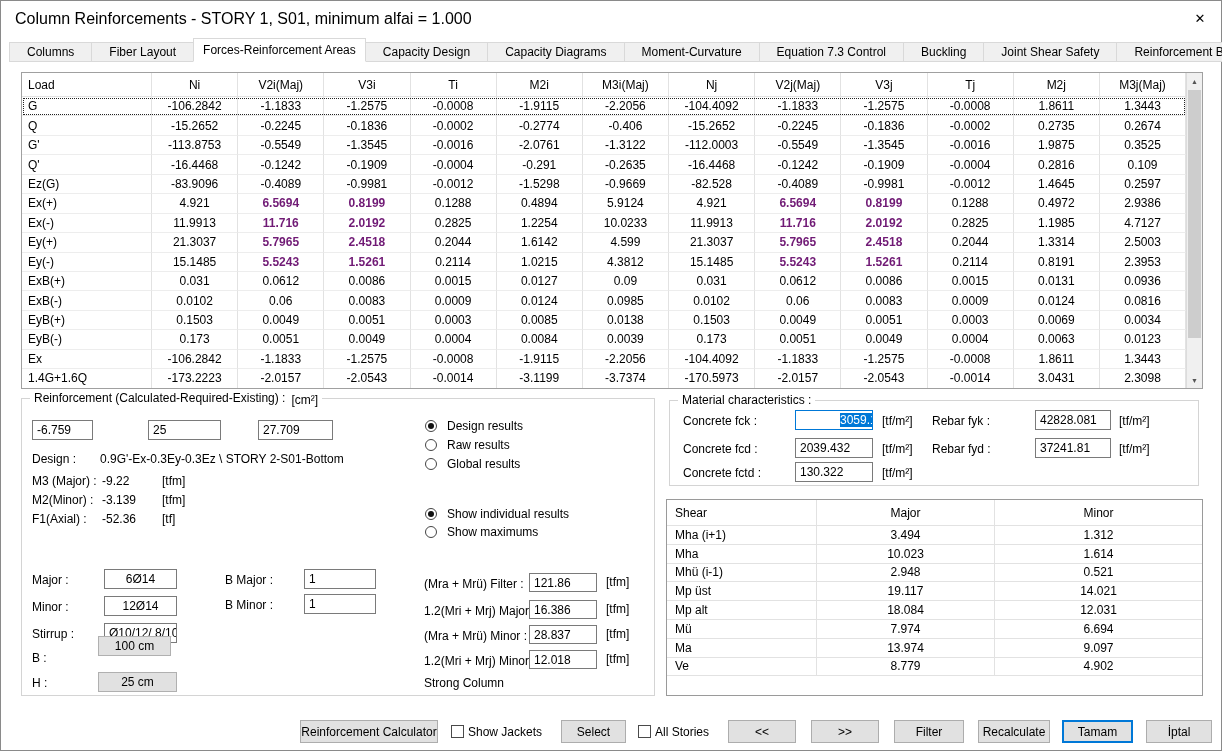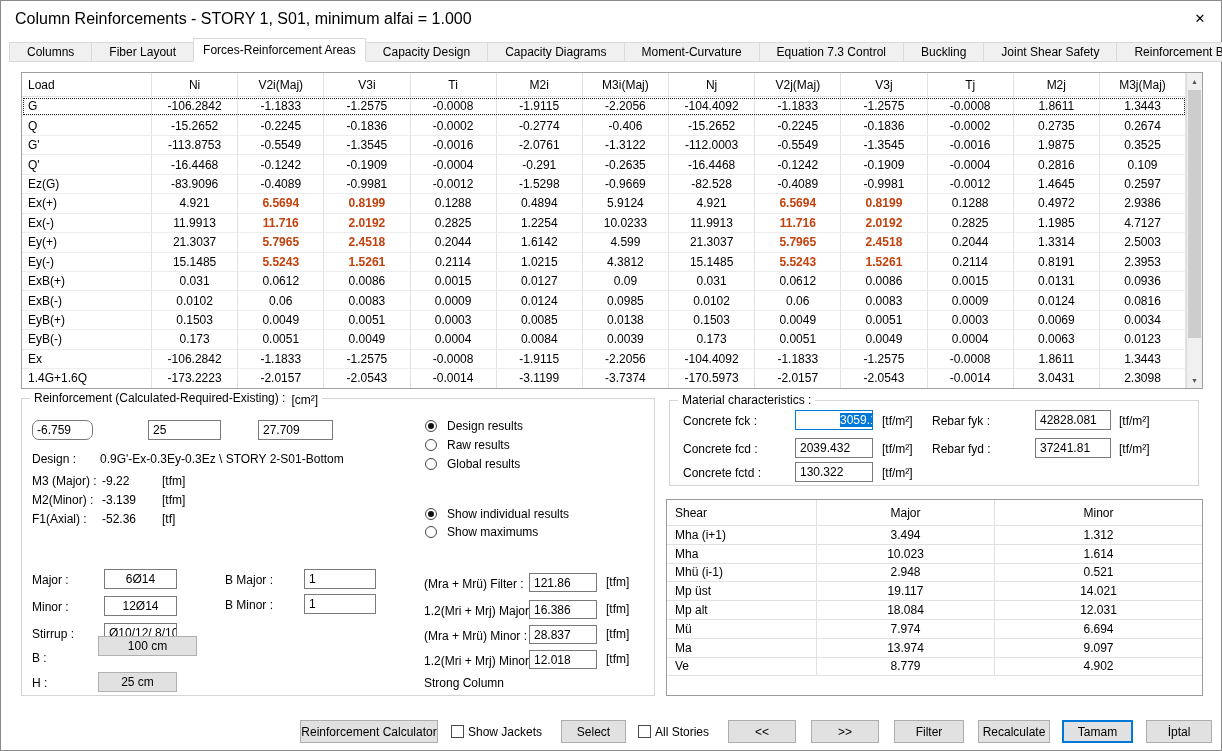"6.5694" .hot { color: #c2410c -> #701a75 }
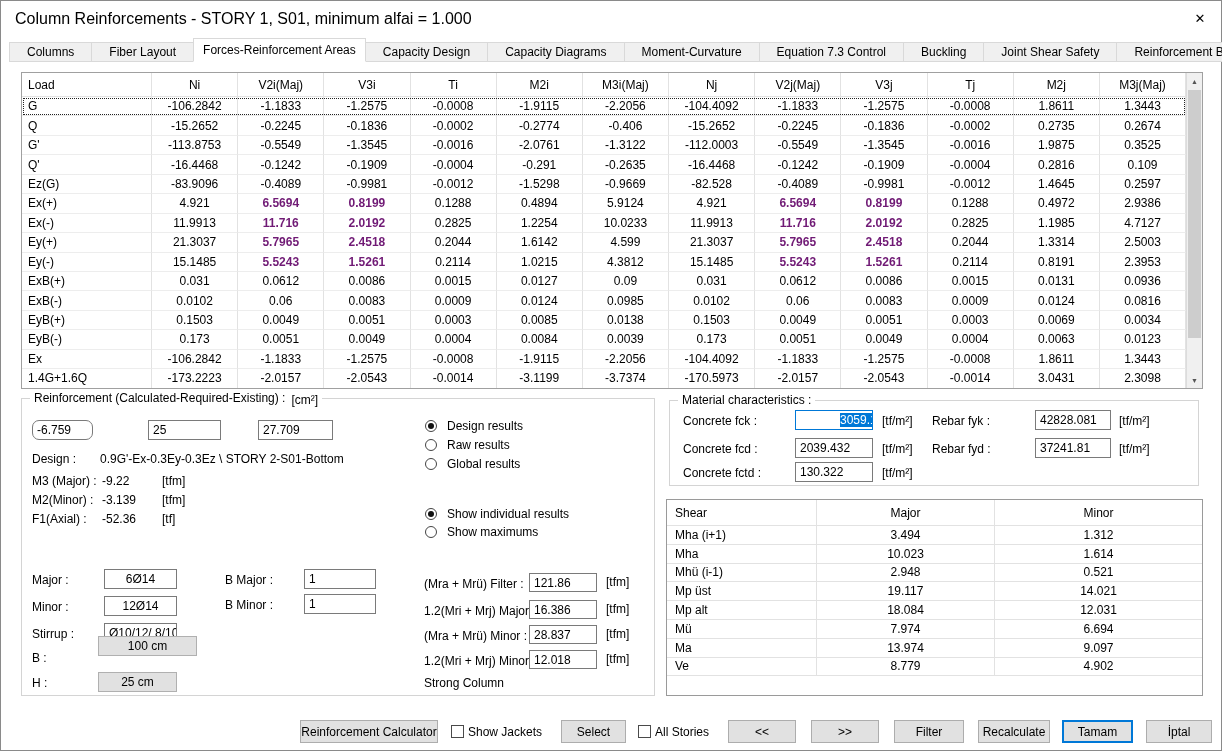"-6.759" div.tbox { border-radius: 7px -> none }
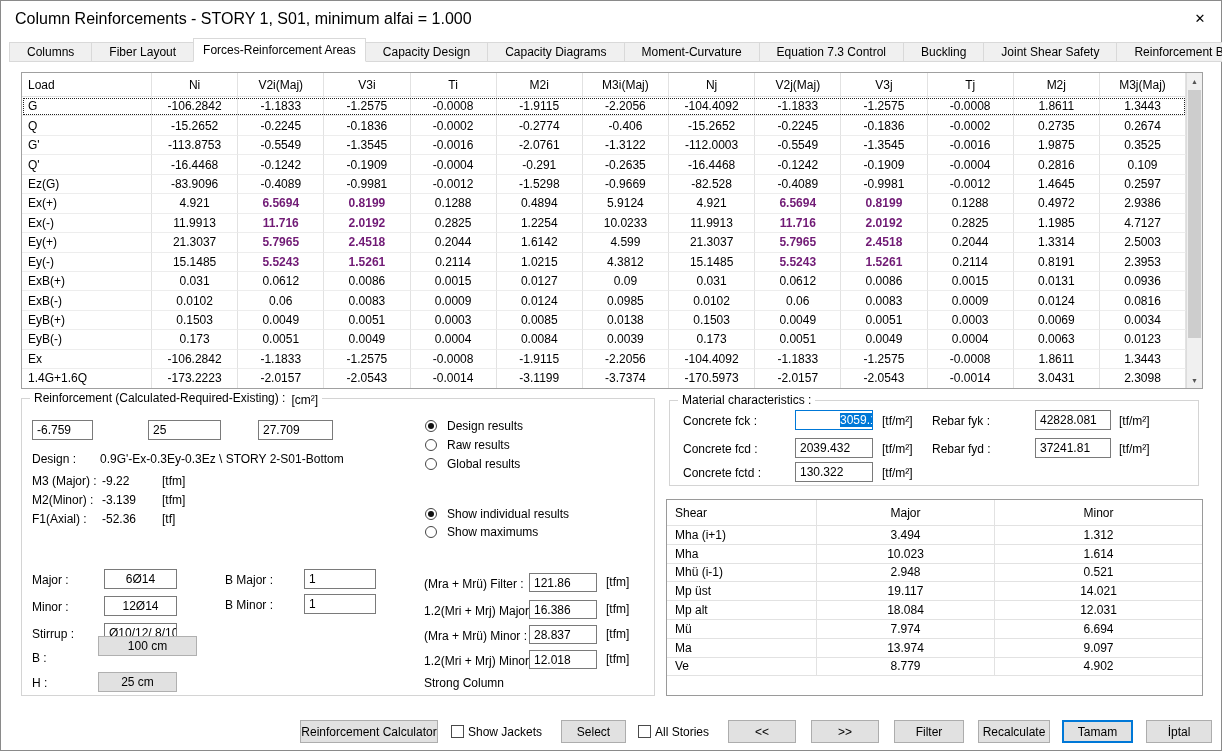"100 cm" div.graybox { width: 99px -> 73px }
